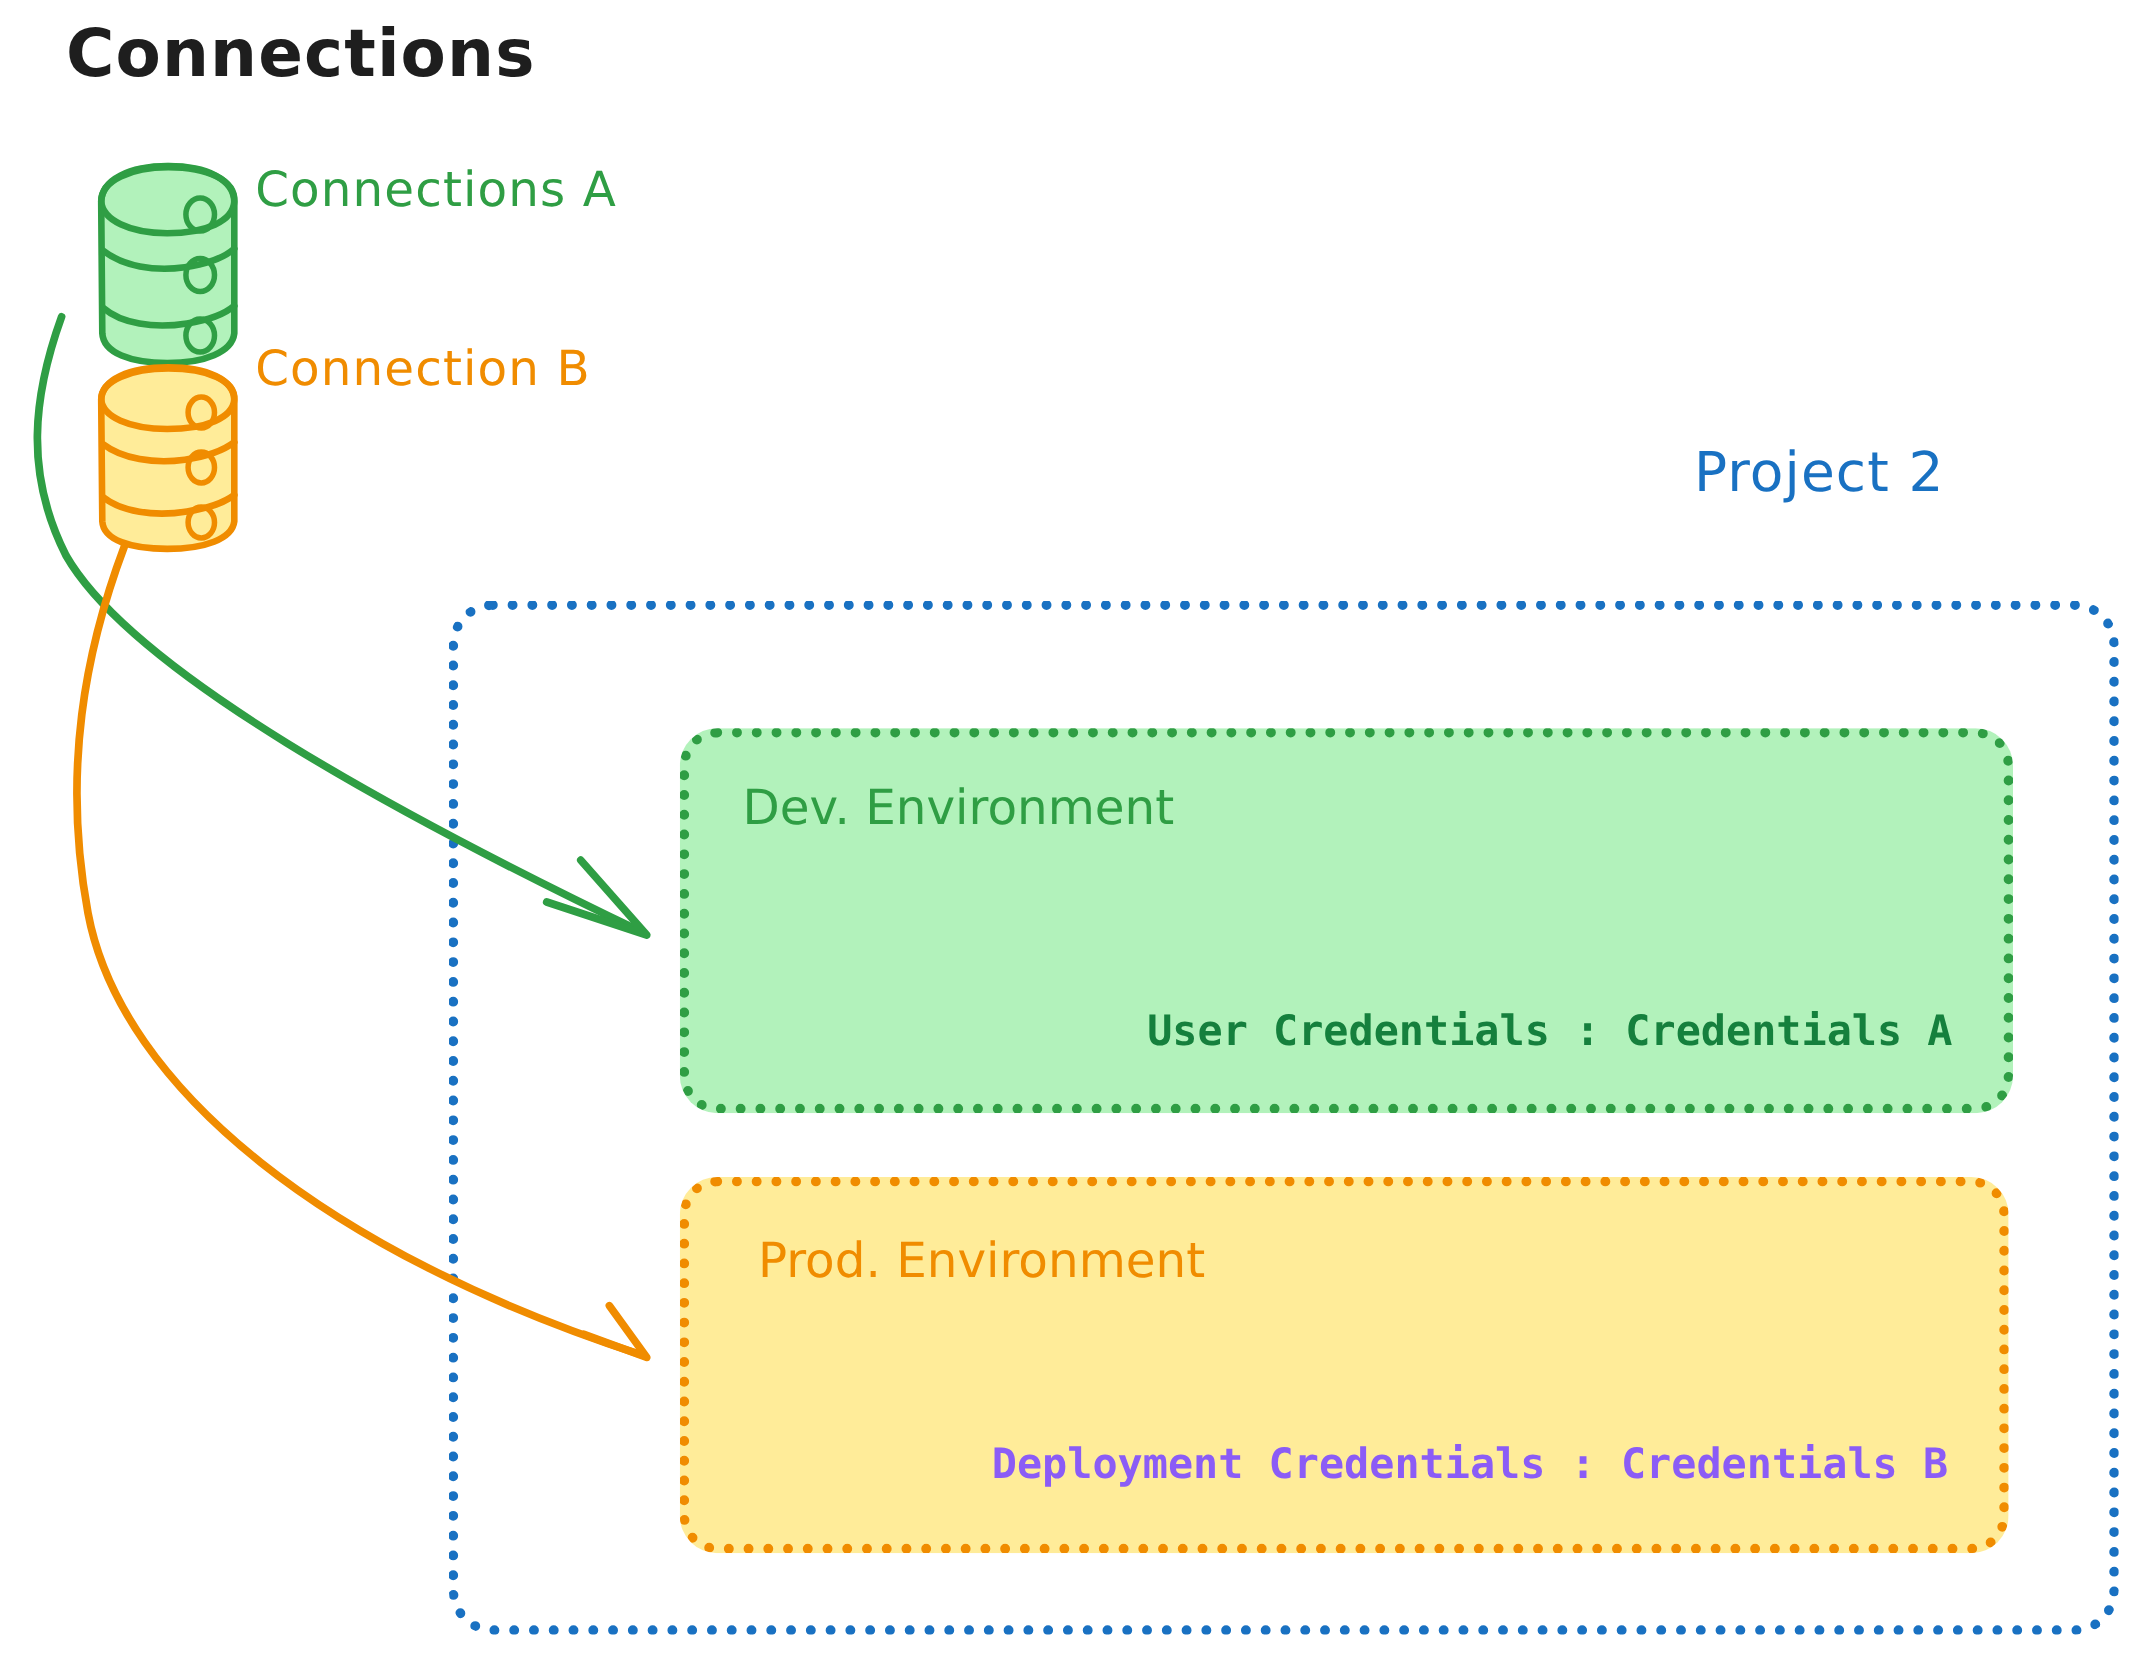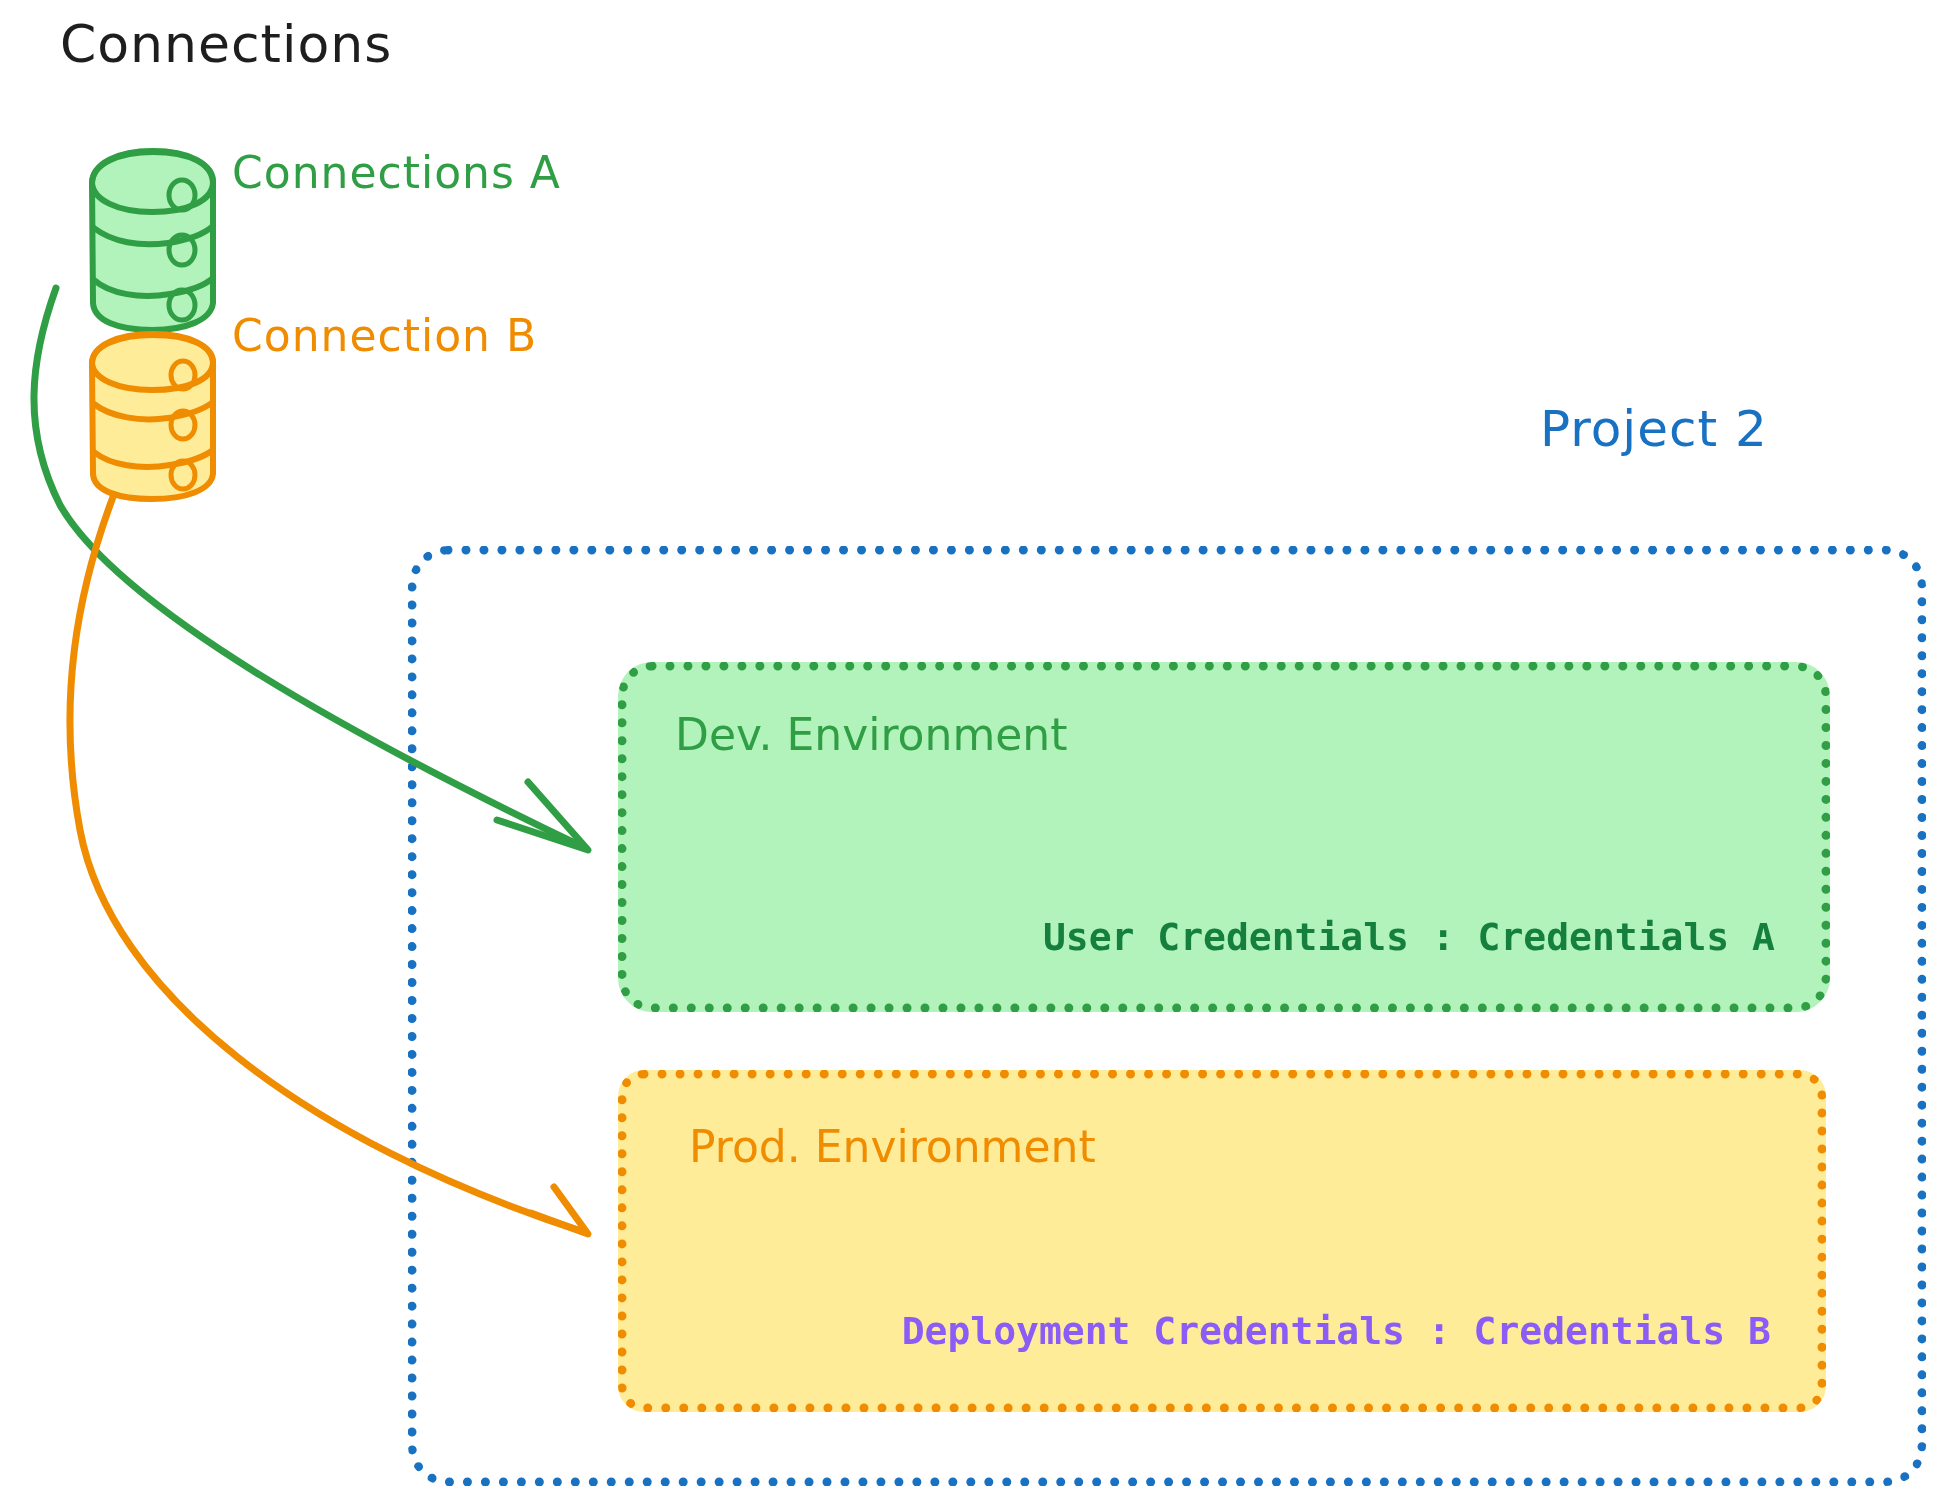"Connections" #page-title { font-size: 52px -> 60px; font-weight: none -> bold }
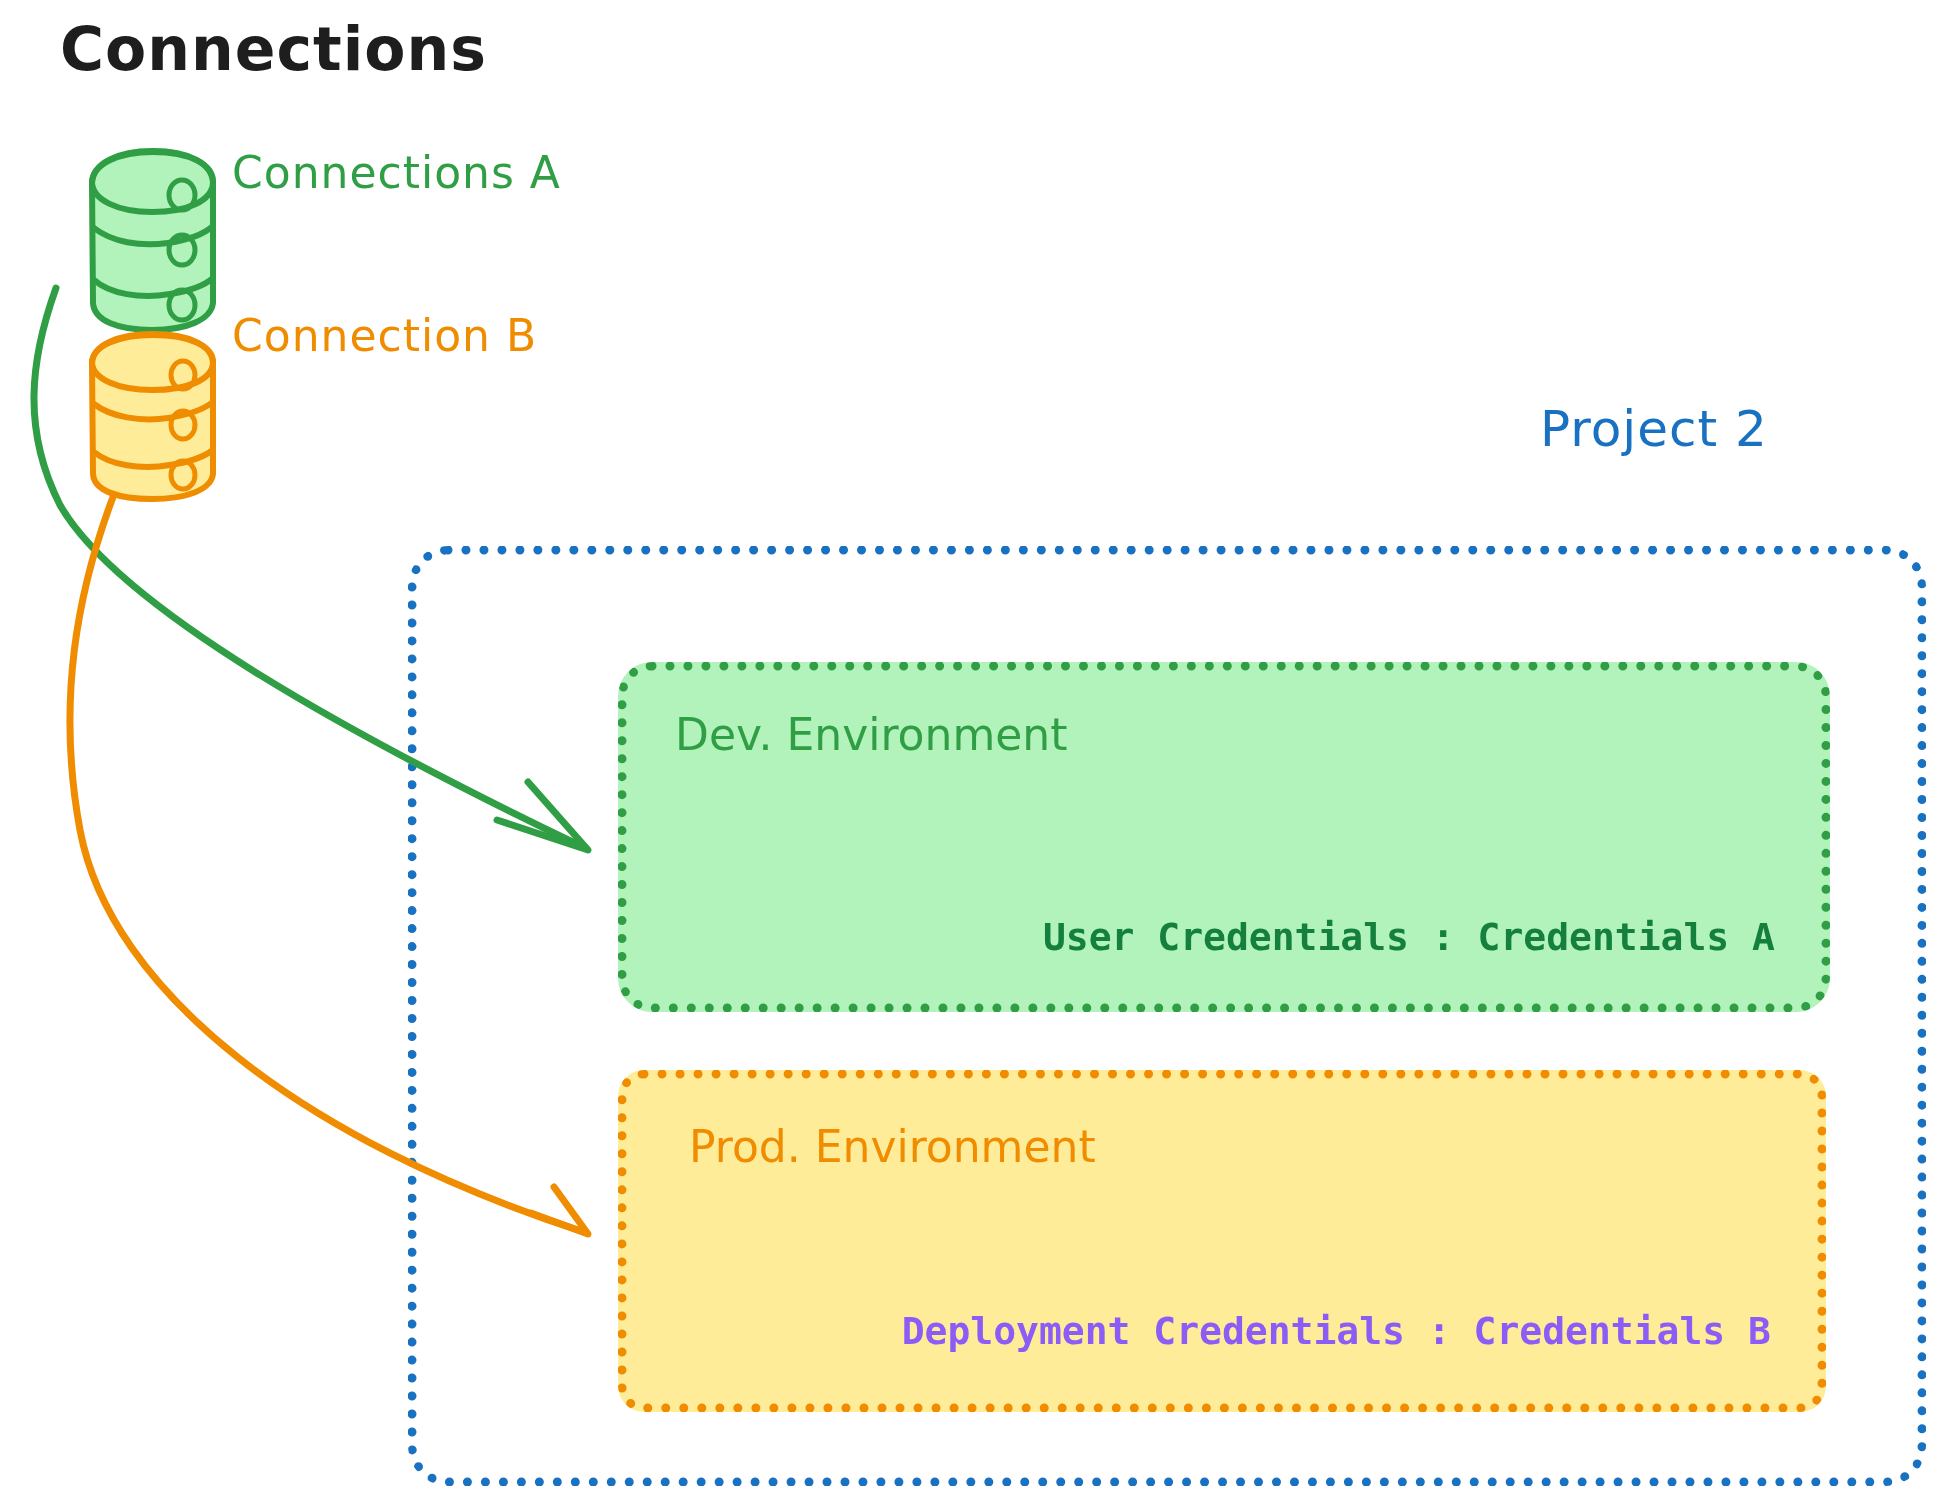"Prod. Environment" #prod-env-box { border-radius: 26px -> none }
